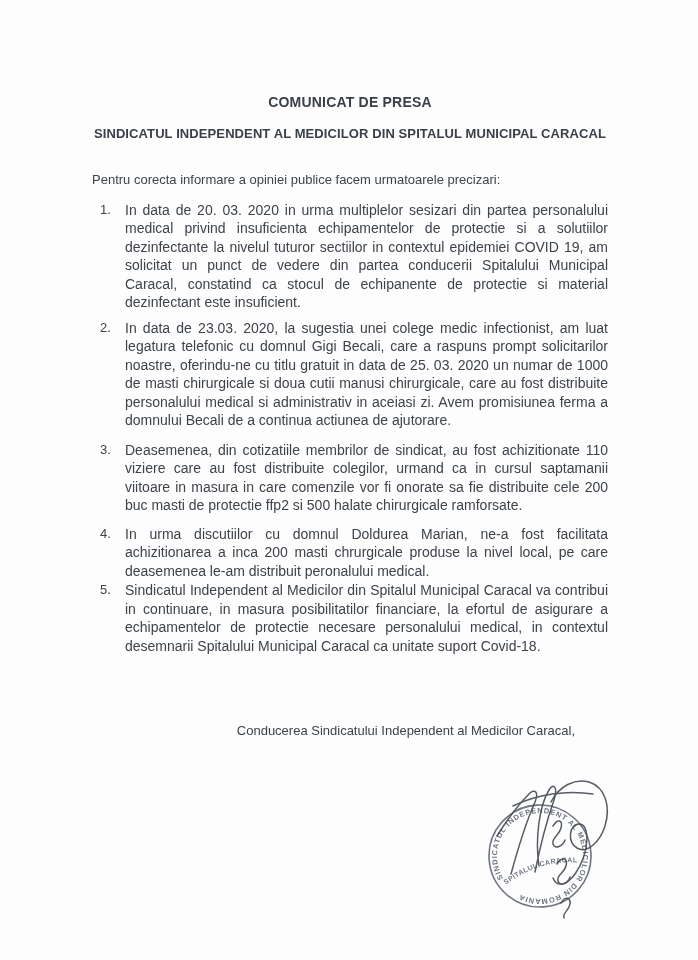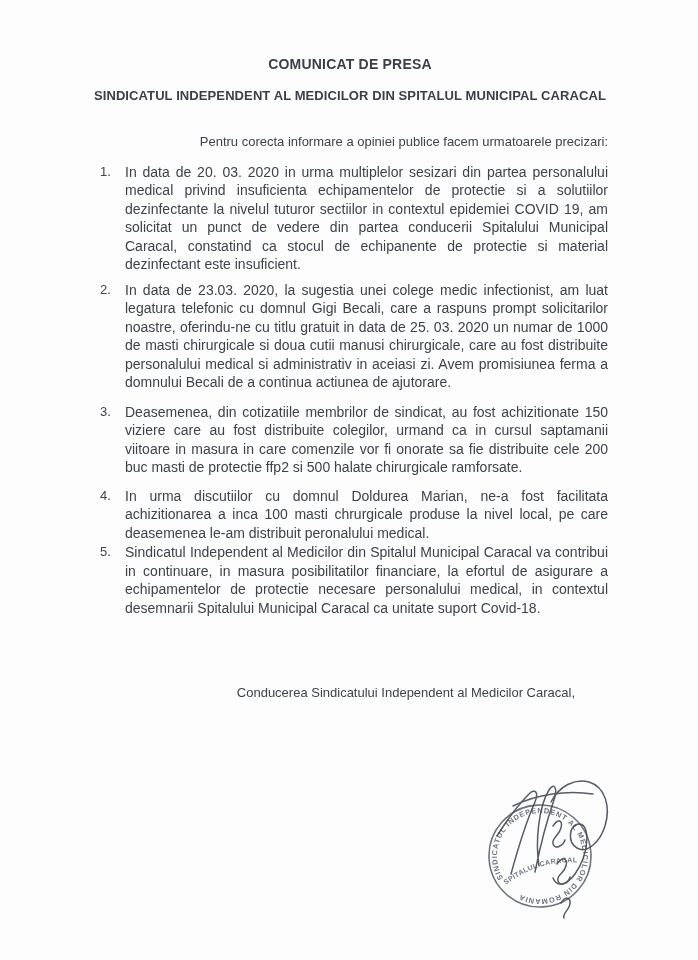"COMUNICAT DE PRESA" .title { padding-top: 56px -> 94px }
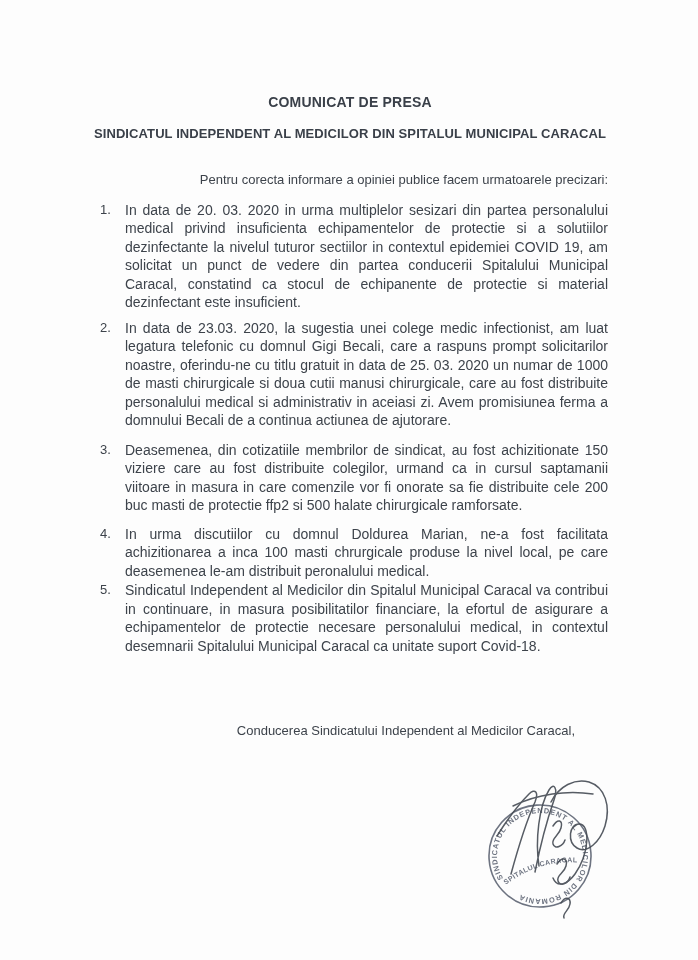"Pentru corecta informare a opiniei" .intro { text-align: right -> none }
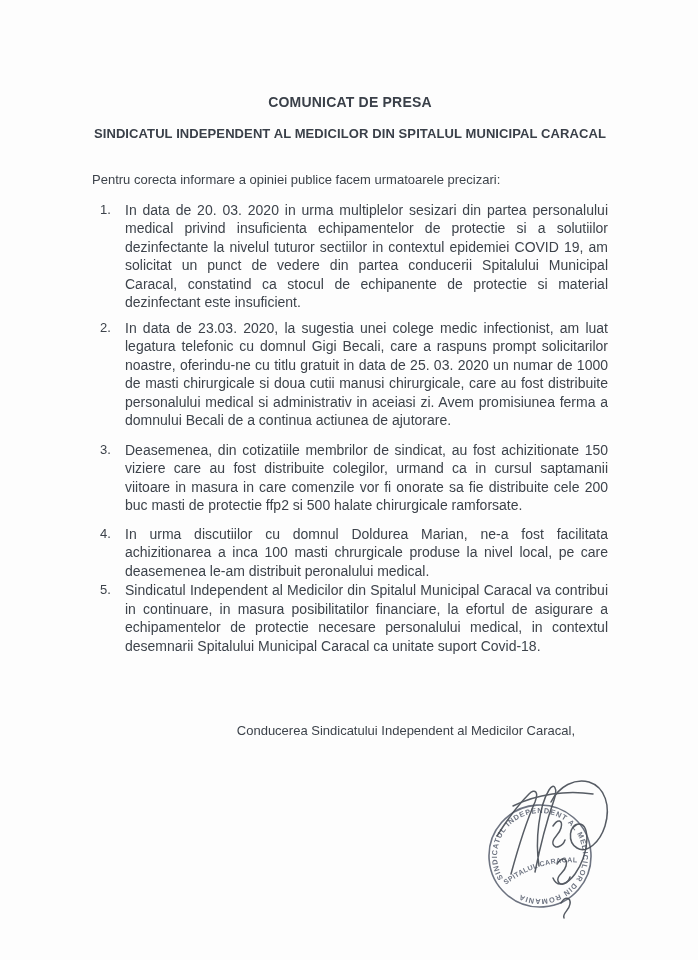"Deasemenea, din cotizatiile membrilor de" p { text: 150 -> 110 }
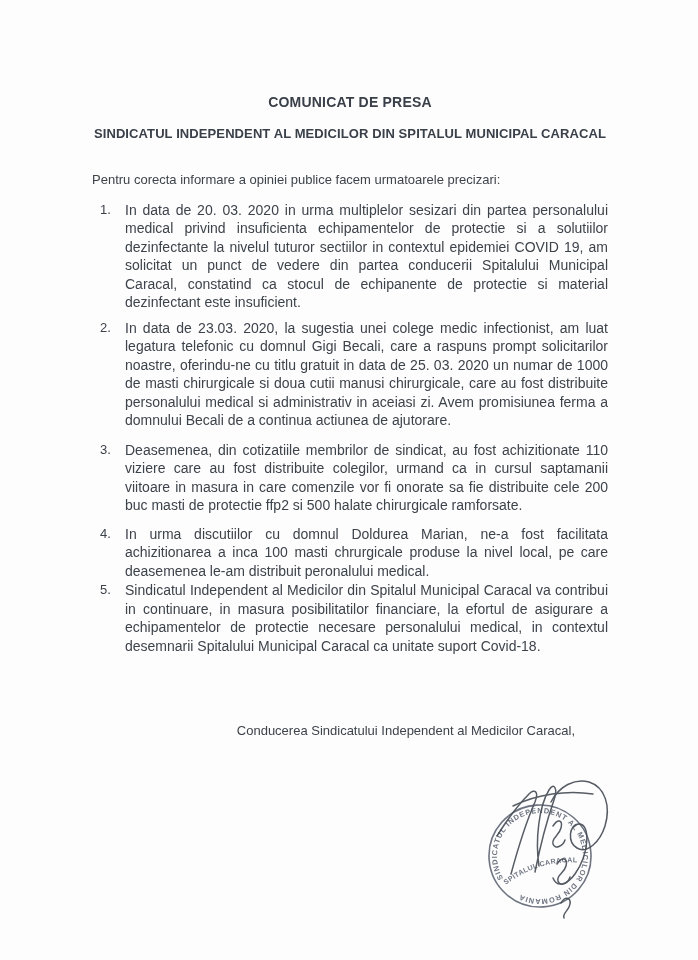"In urma discutiilor cu domnul" p { text: 100 -> 200 }
